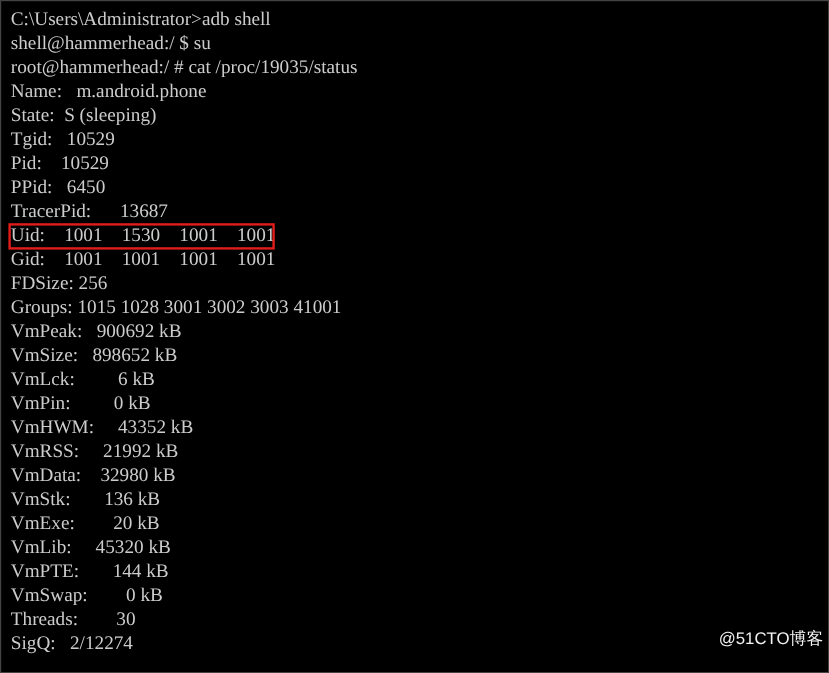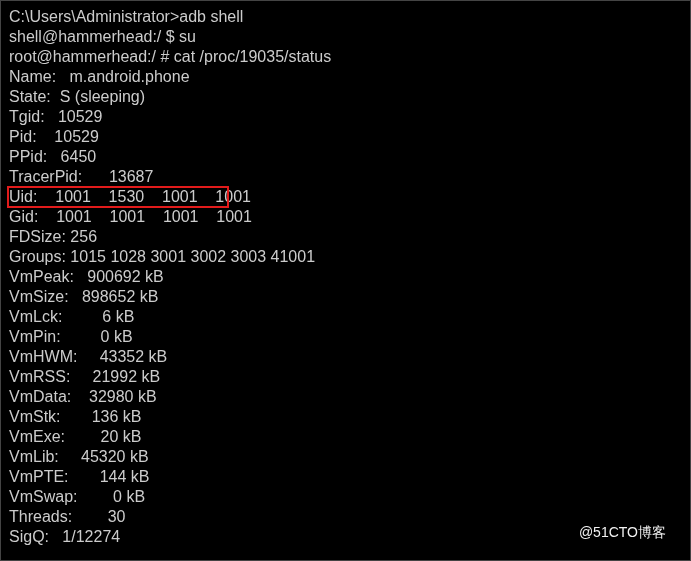"C:\Users\Administrator>adb shell" .line { font-family: Liberation Sans, sans-serif -> Liberation Serif, serif }
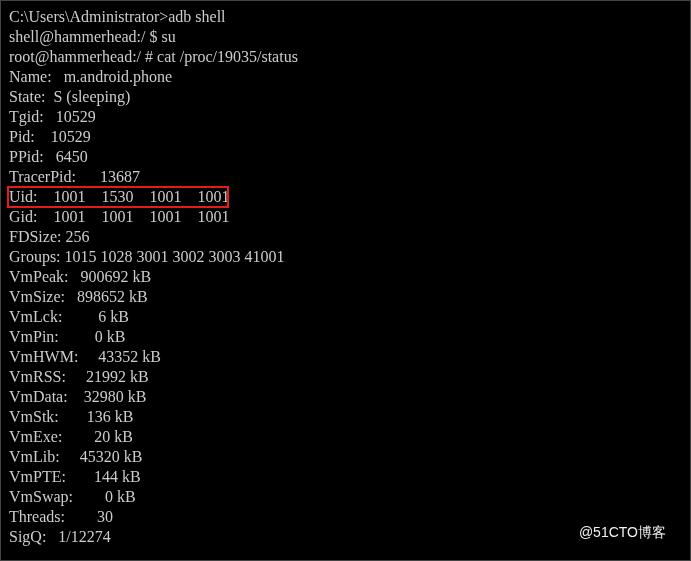"SigQ: 1/12274" div.line { text: 1/12274 -> 2/12274 }
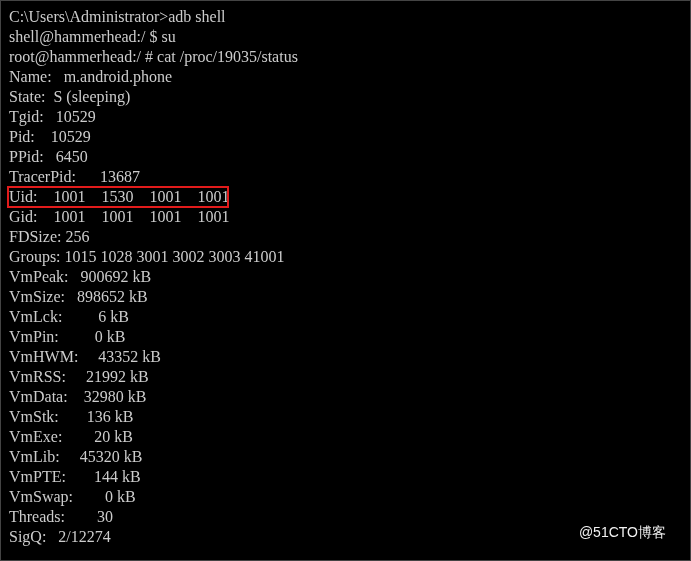"@51CTO博客" .watermark { right: 24px -> 4px }
